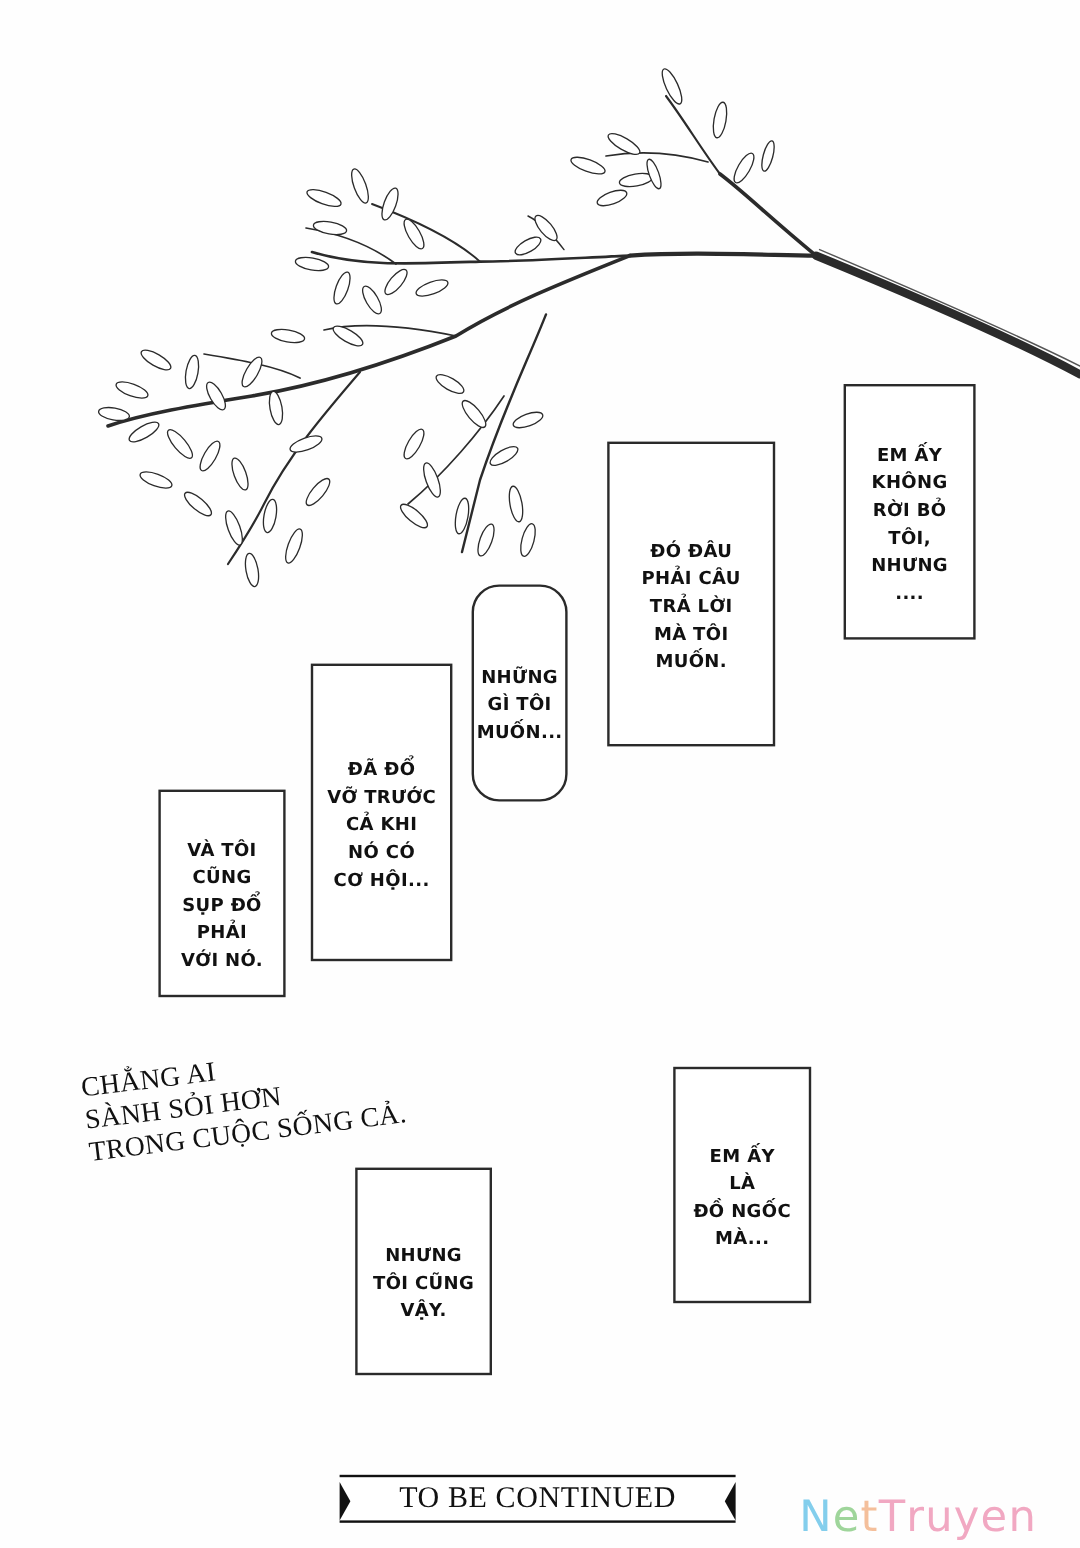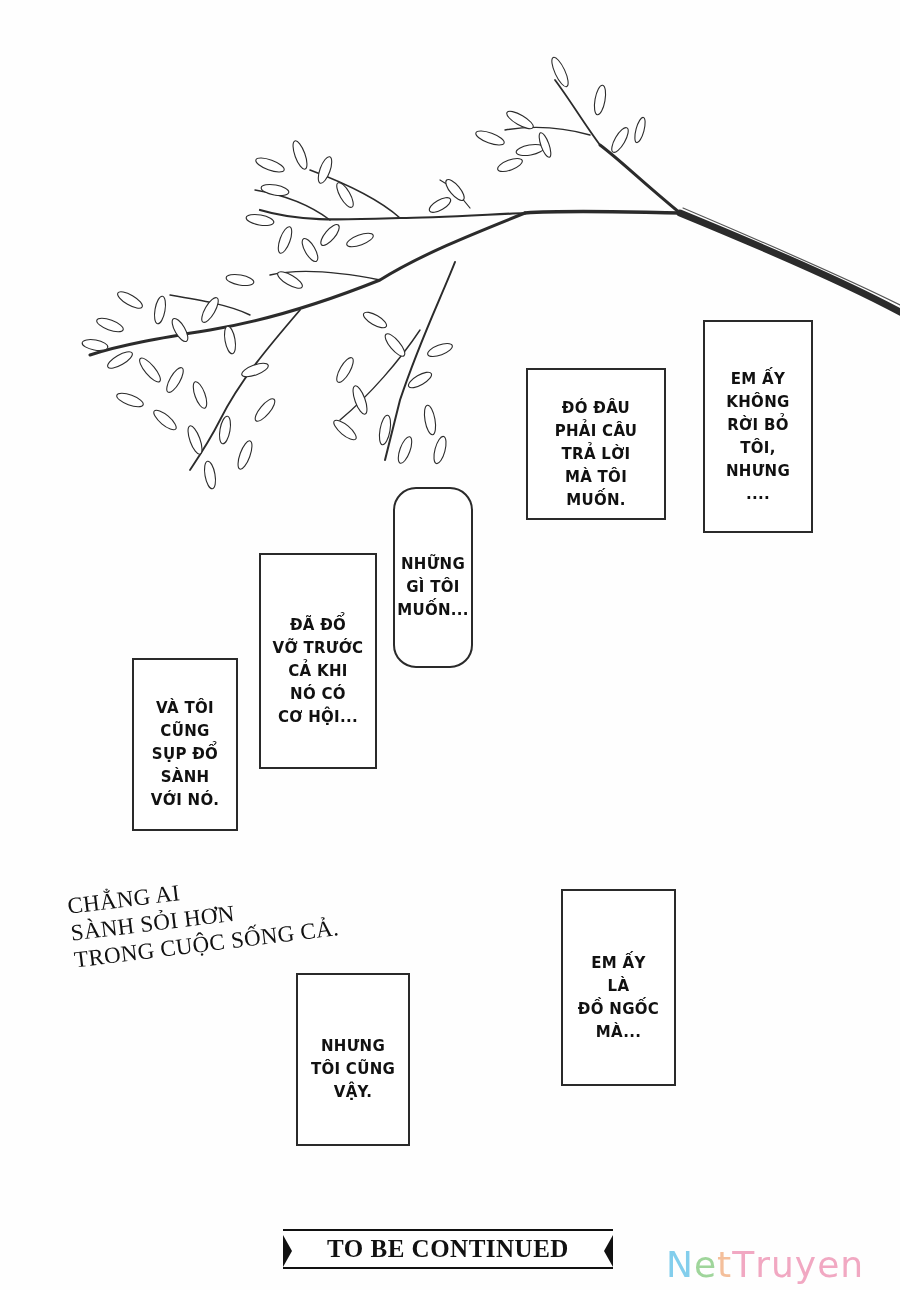"ĐÓ ĐÂU" div.caption-box { height: 152px -> 254px; left: 526px -> 506px }
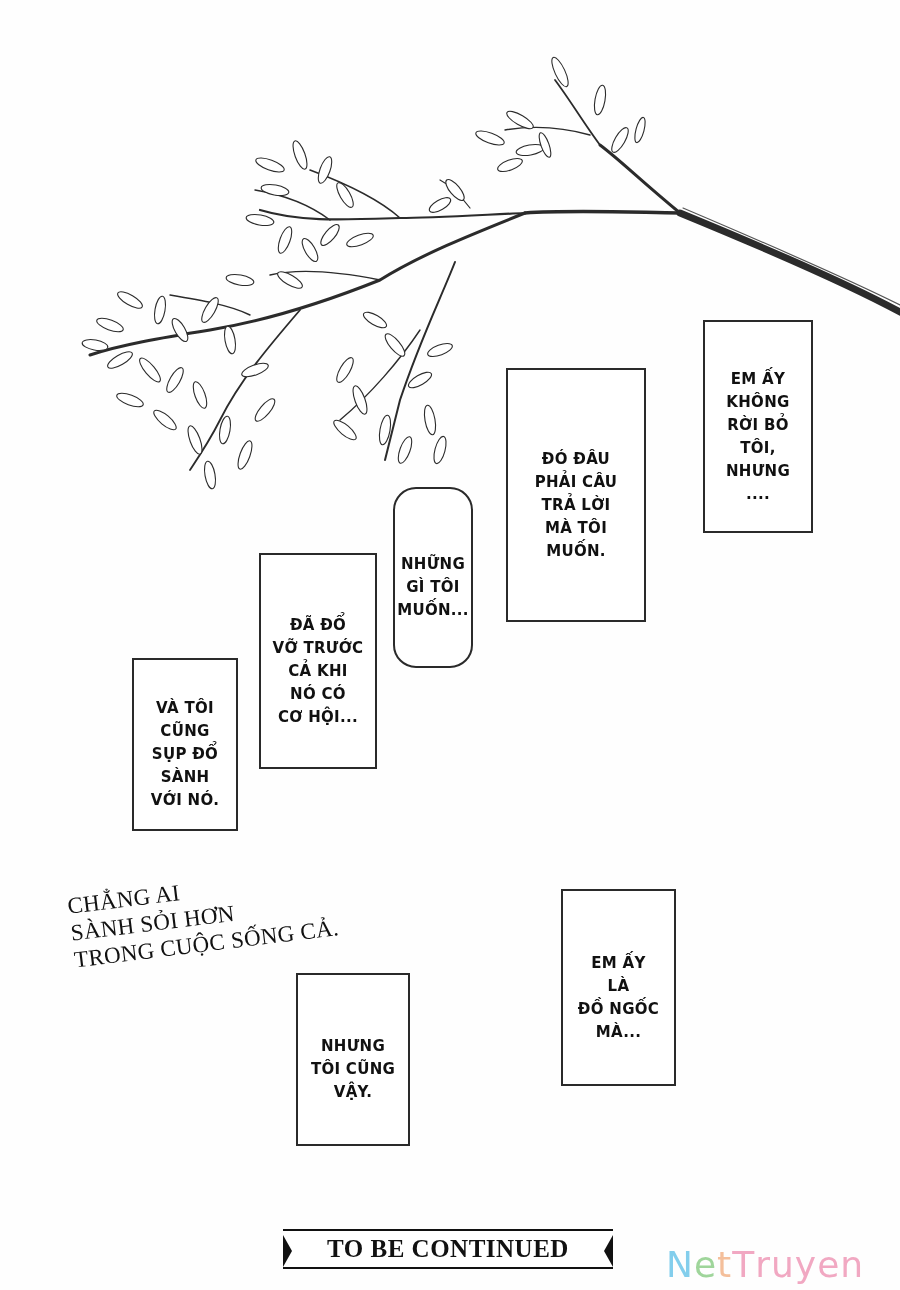"ĐÃ ĐỔ" div.caption-box { height: 216px -> 248px }
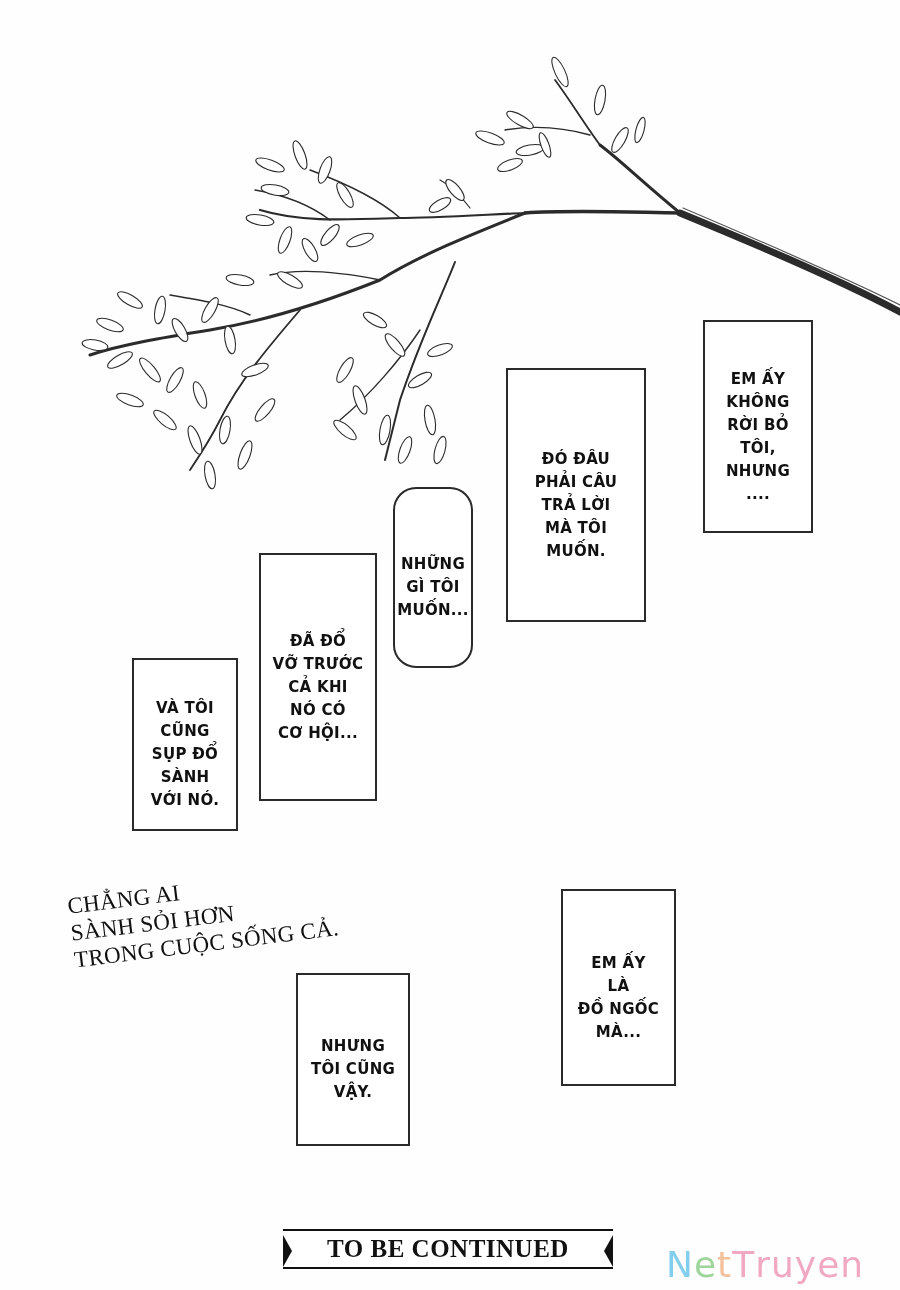"VÀ TÔI" div.caption-text { text: SÀNH -> PHẢI }
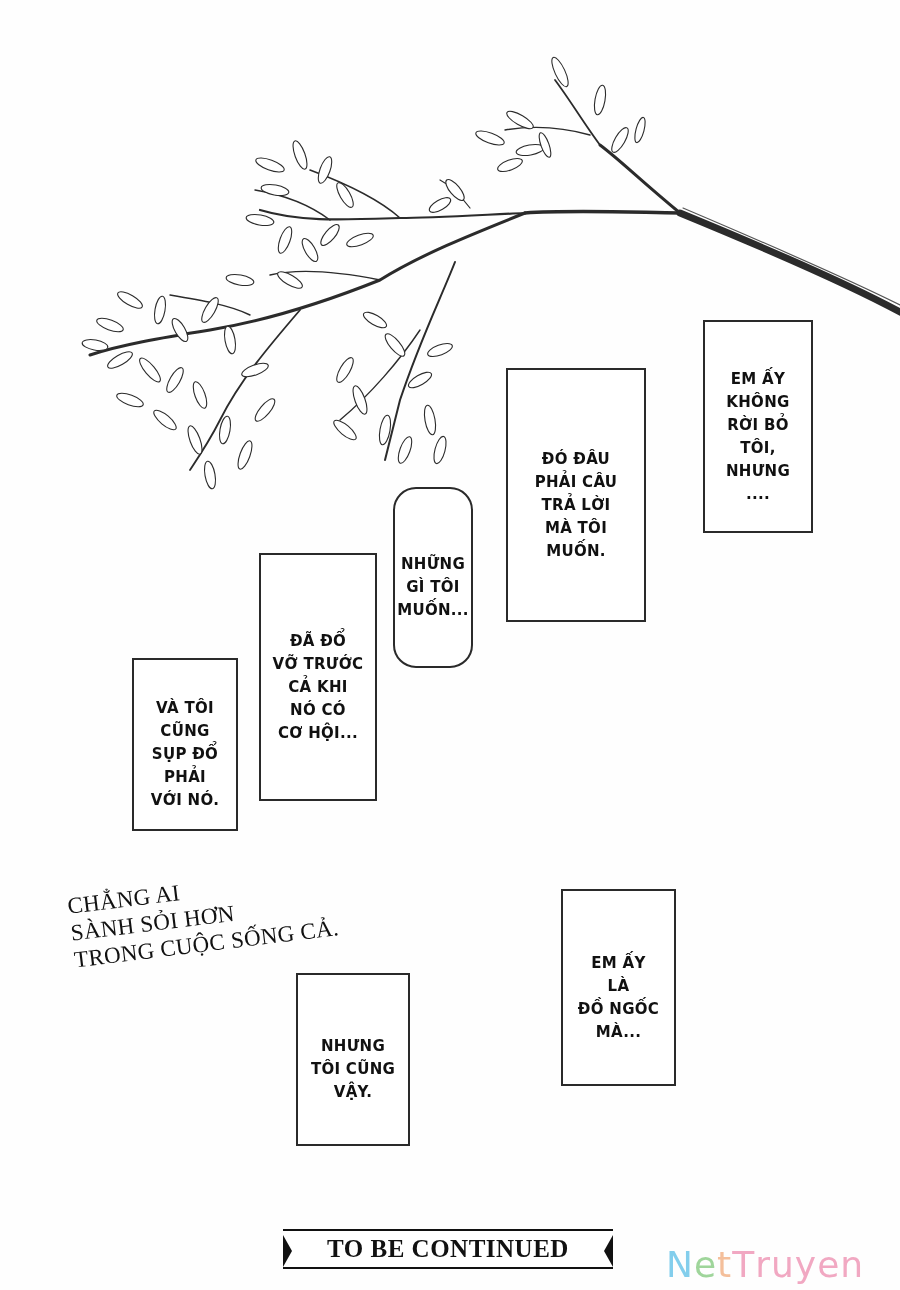"TO BE CONTINUED" .tbc-text { font-weight: bold -> normal }
